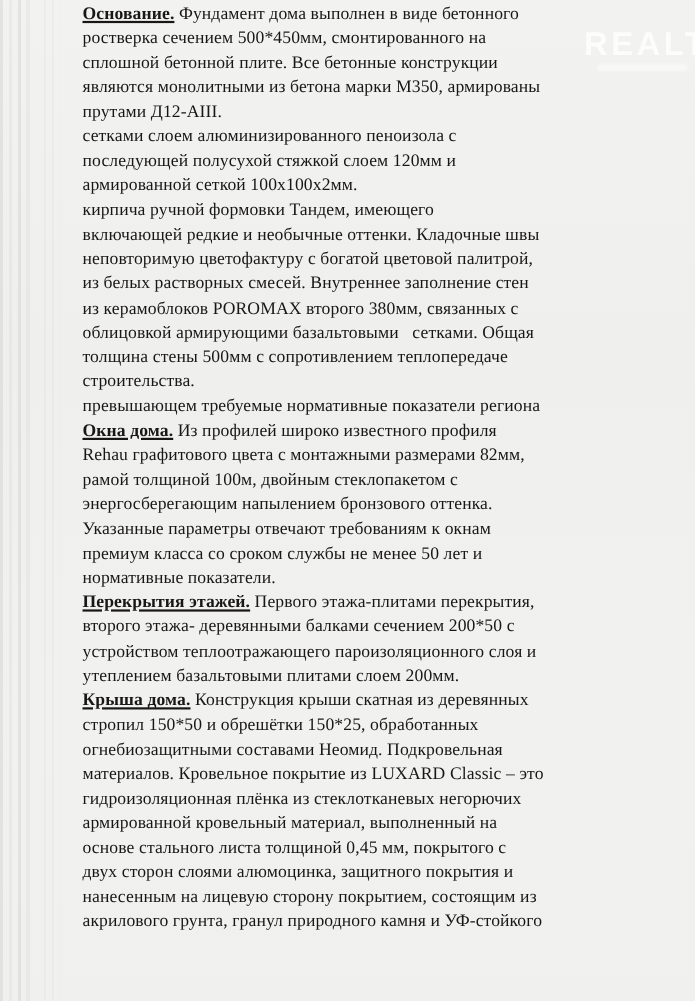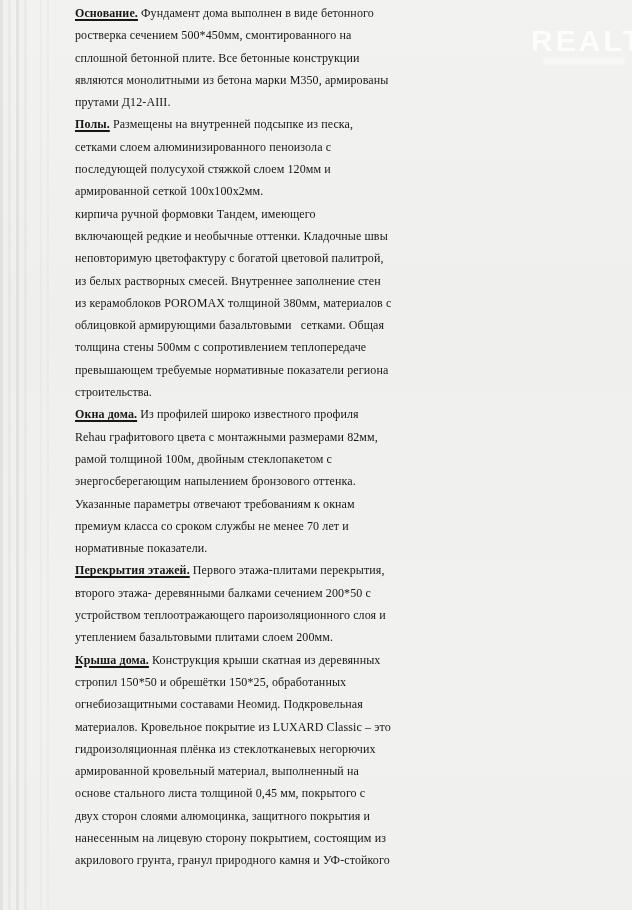"Основание. Фундамент дома выполнен в" .line { font-size: 12px -> 16px }
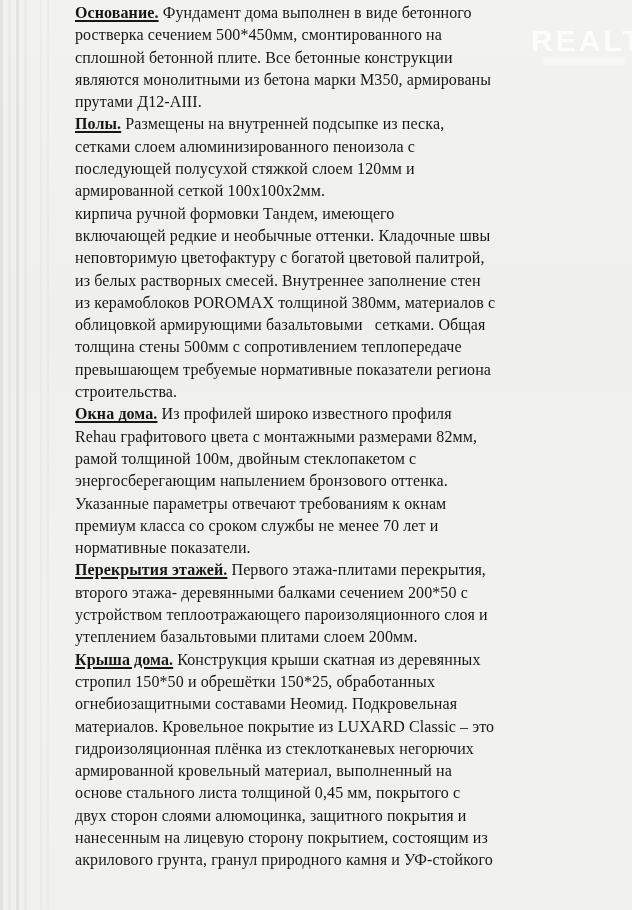"Полы. Размещены на внутренней подсыпке" div.line { html: <div><span>Полы.</span> Размещены на внутренней подсыпке из песка,</div> -> none }
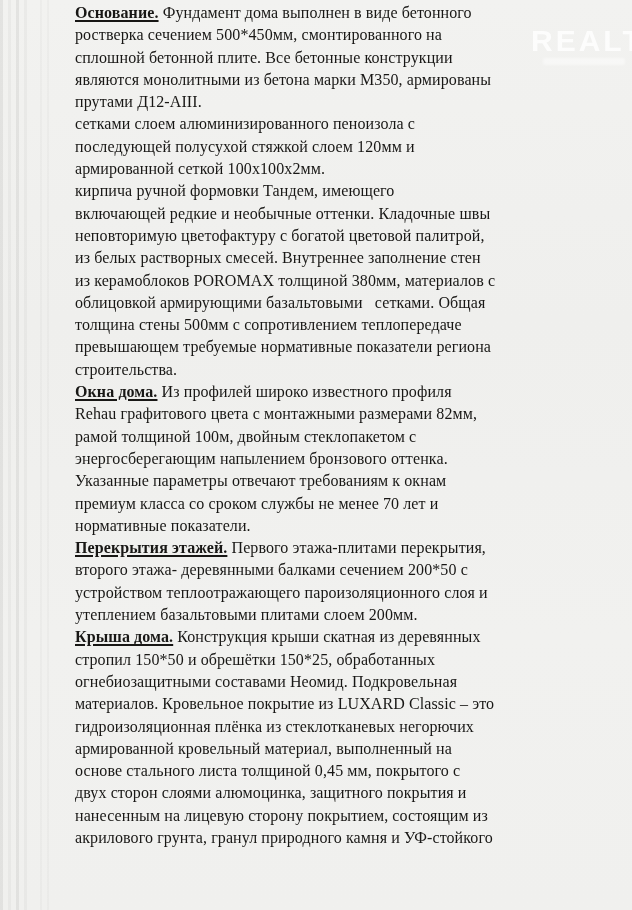"из керамоблоков POROMAX толщиной 380мм," div.line { text: толщиной 380мм, материалов -> второго 380мм, связанных }
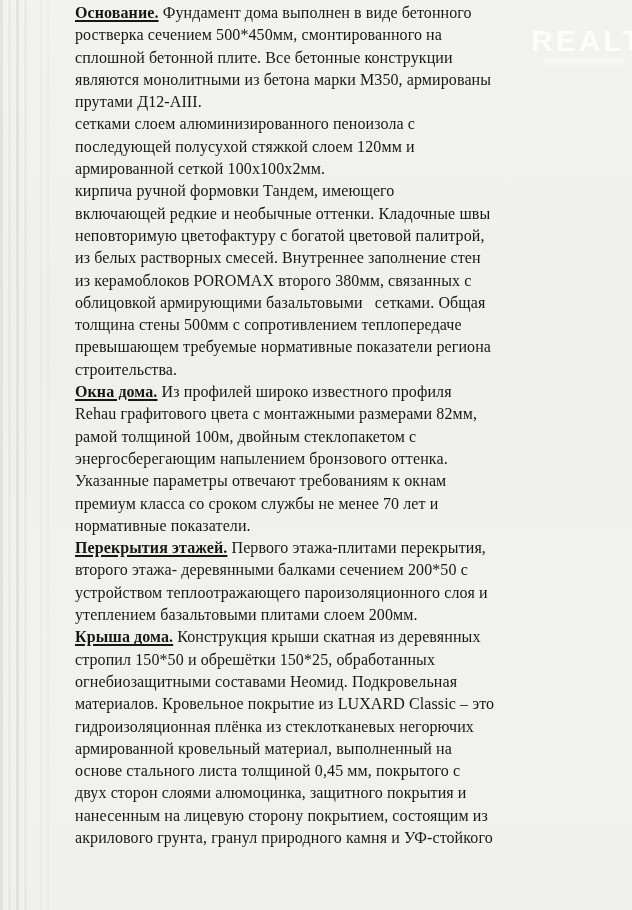"превышающем требуемые нормативные" div.line { order: before "строительства." -> after "строительства." }
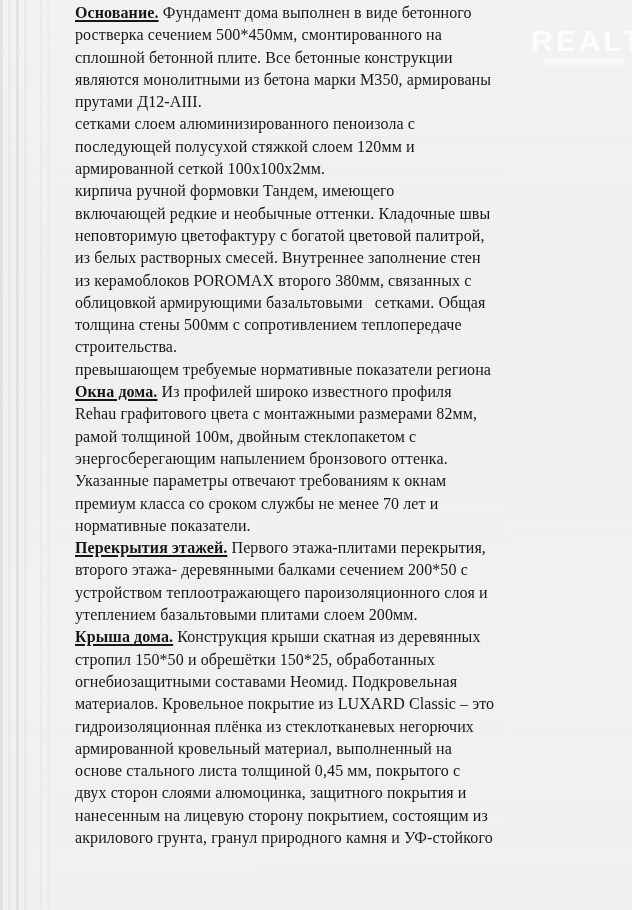"премиум класса со сроком службы" div.line { text: 70 -> 50 }
